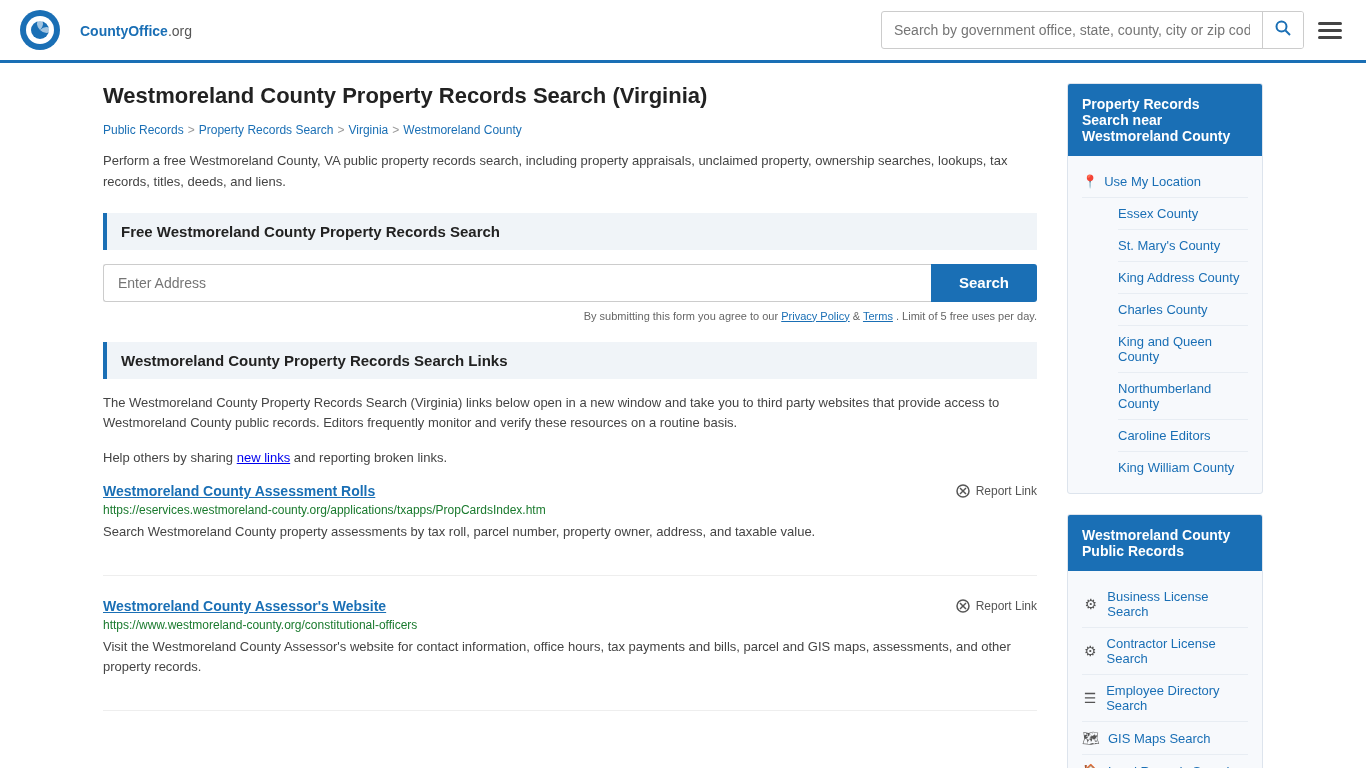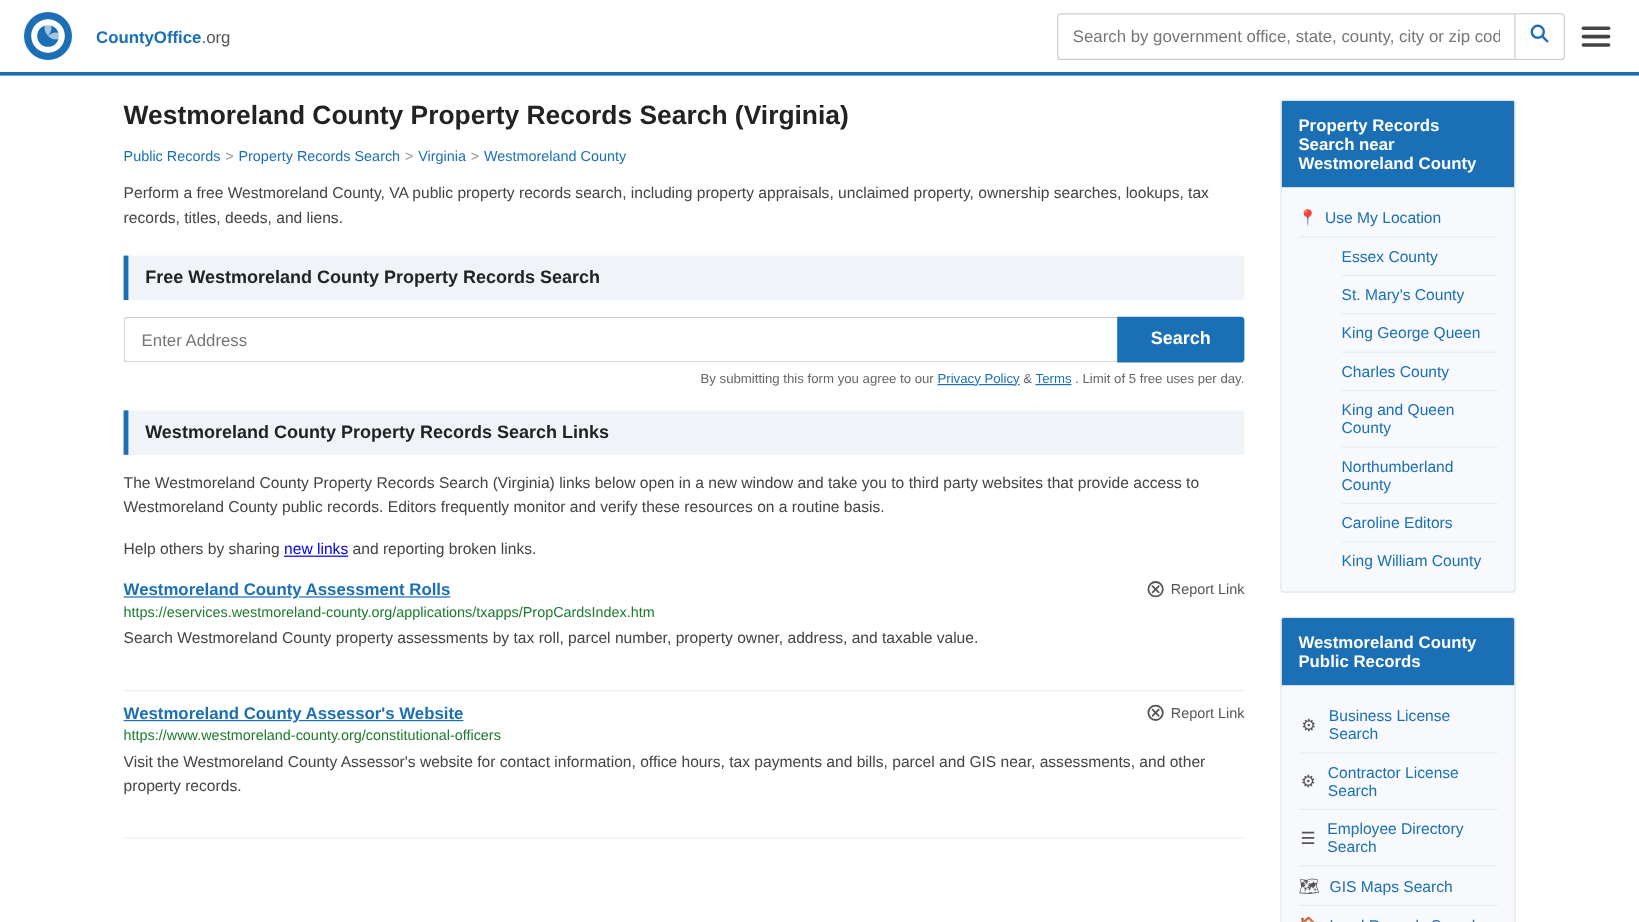"King George Queen" a { text: George Queen -> Address County }
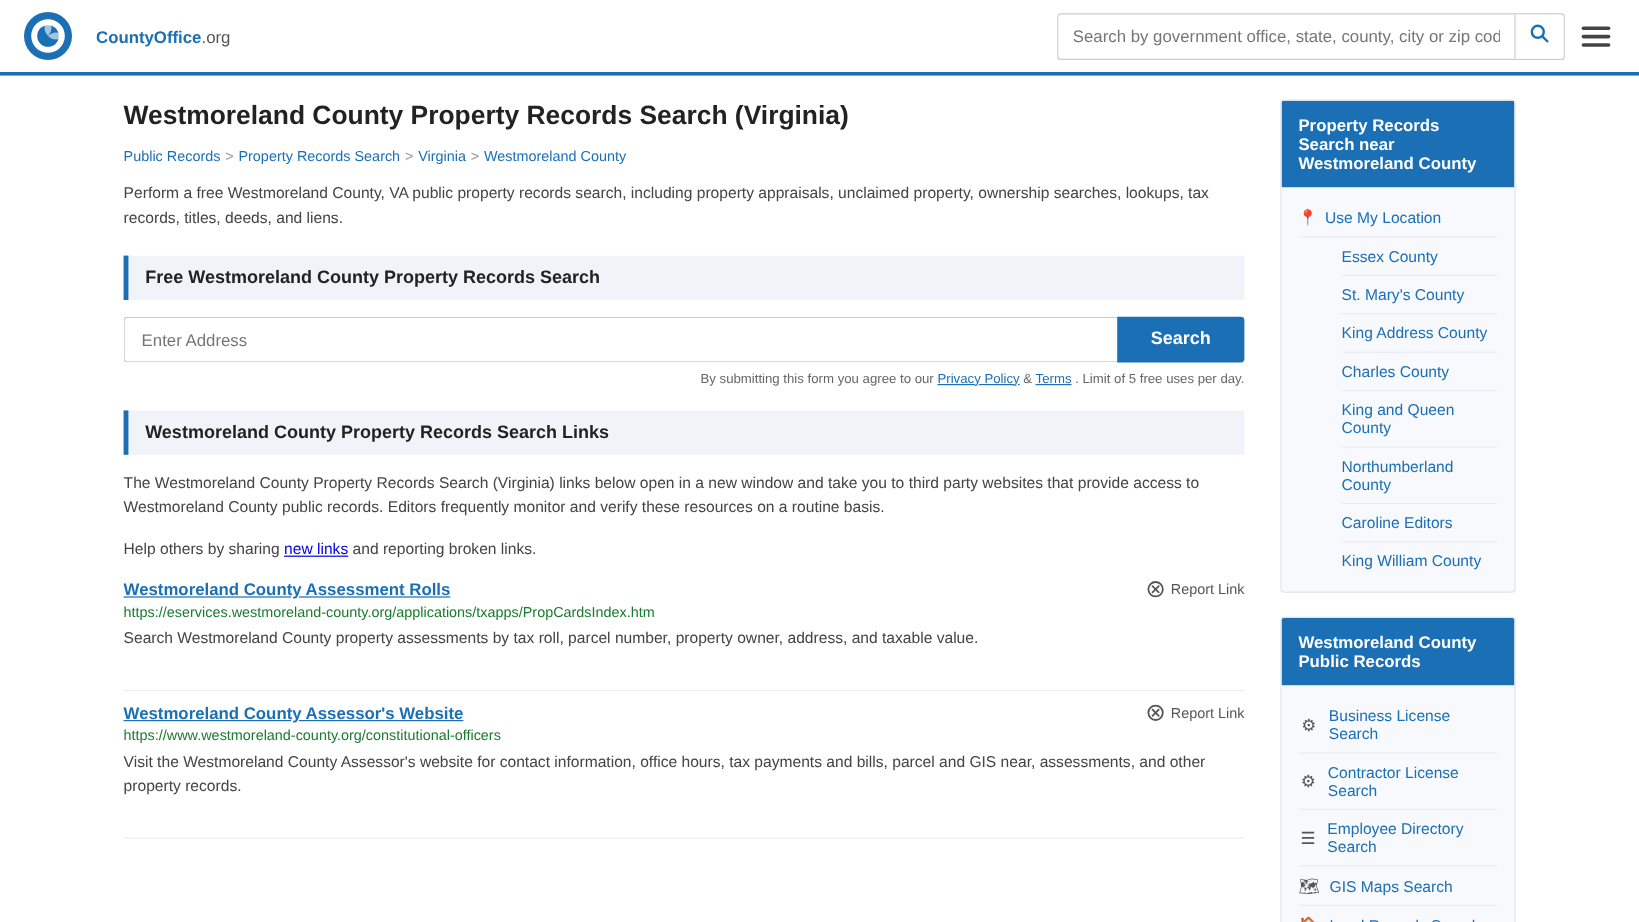"Westmoreland County Assessment Rolls" .link-item { margin-bottom: 10px -> 22px }
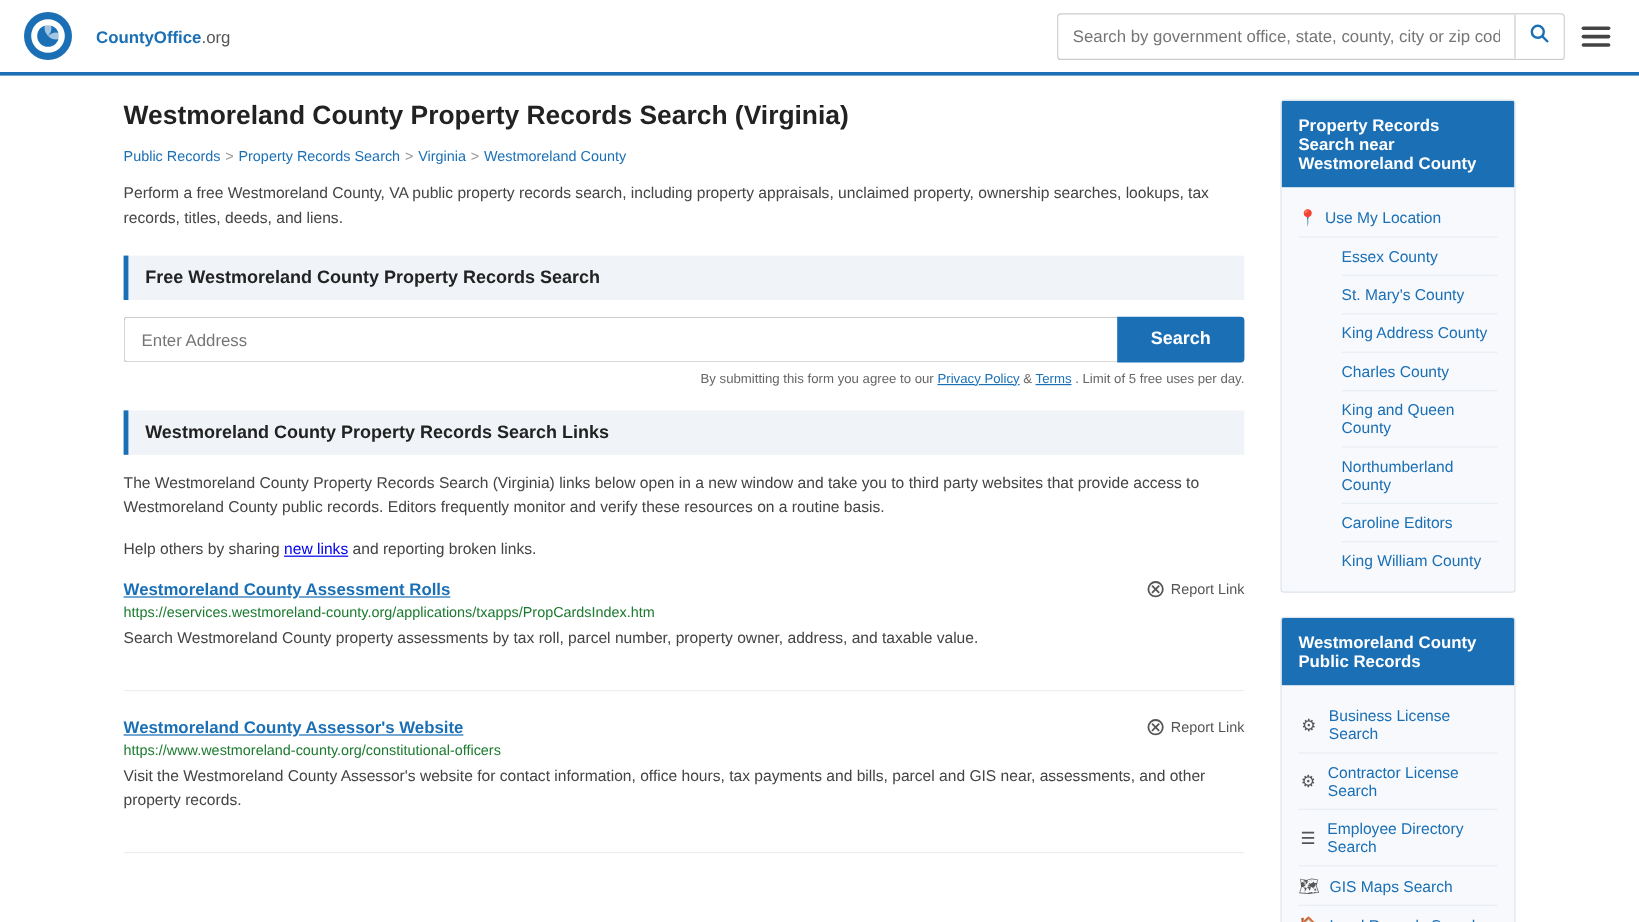"Visit the Westmoreland County Assessor's" p.link-desc { text: near -> maps }
